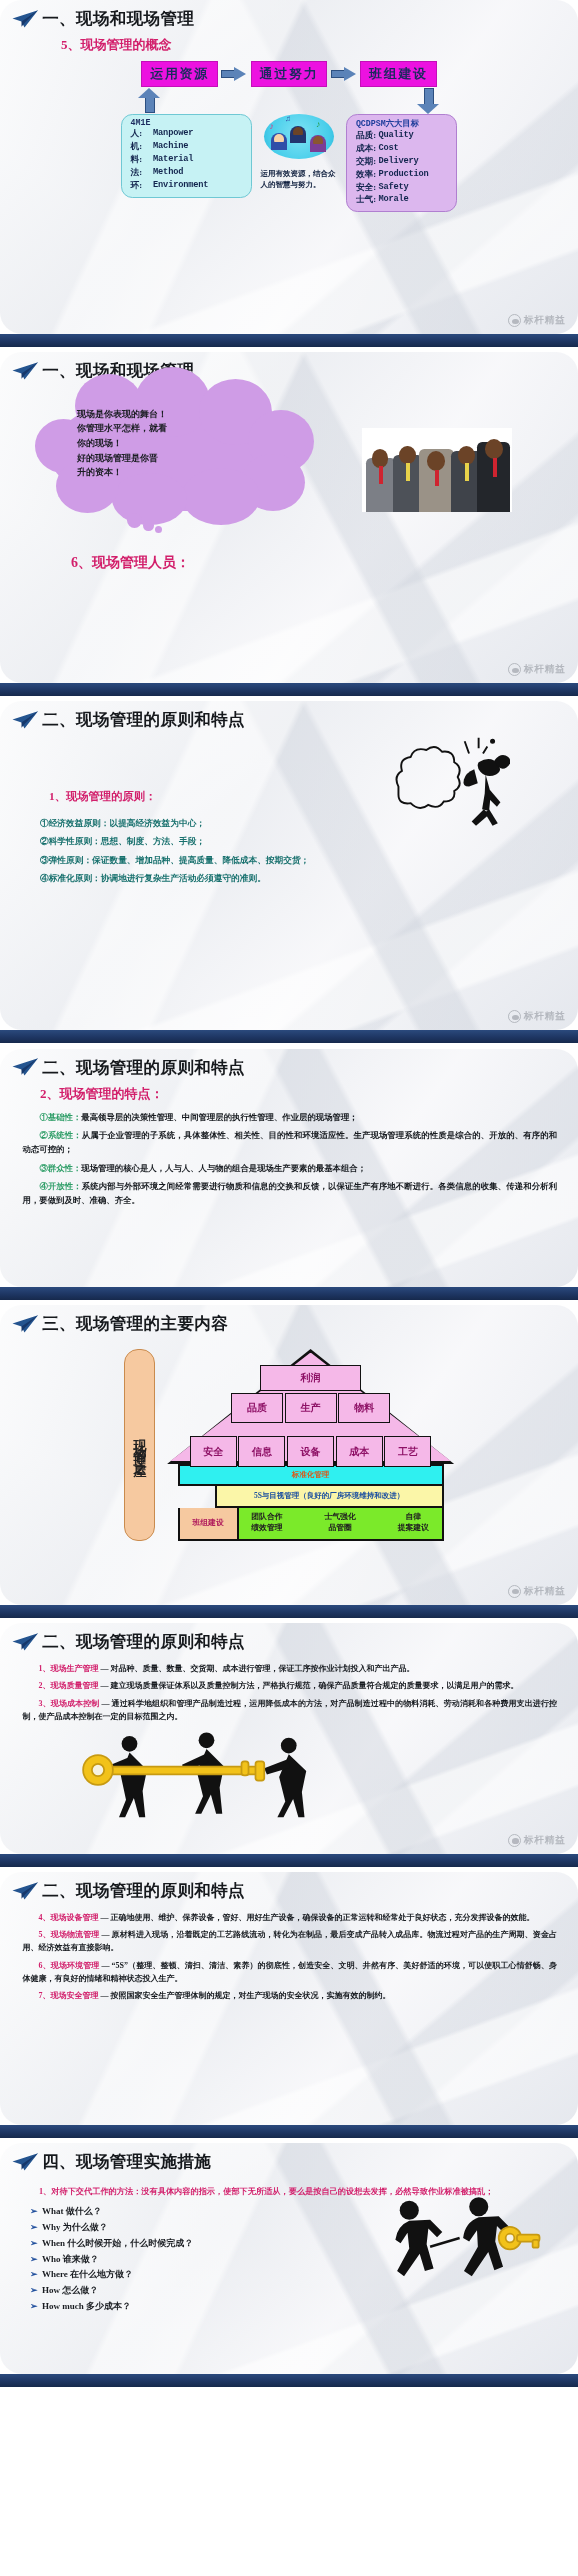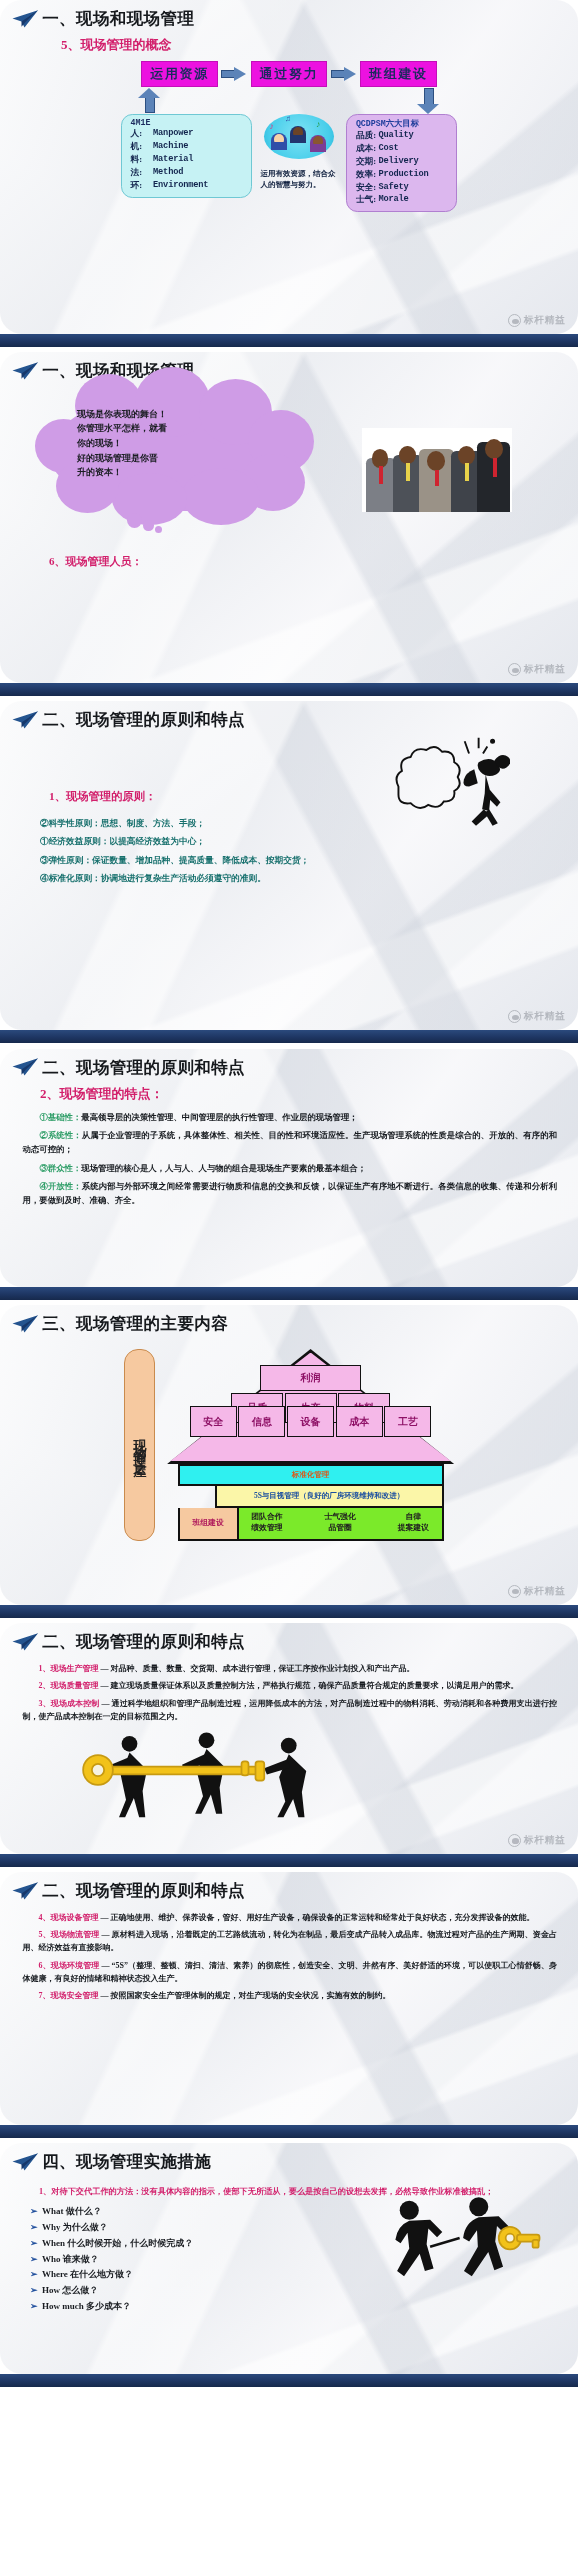"6、现场管理人员：" .subhead.small { font-size: 11px -> 14px; margin-left: none -> 22px }
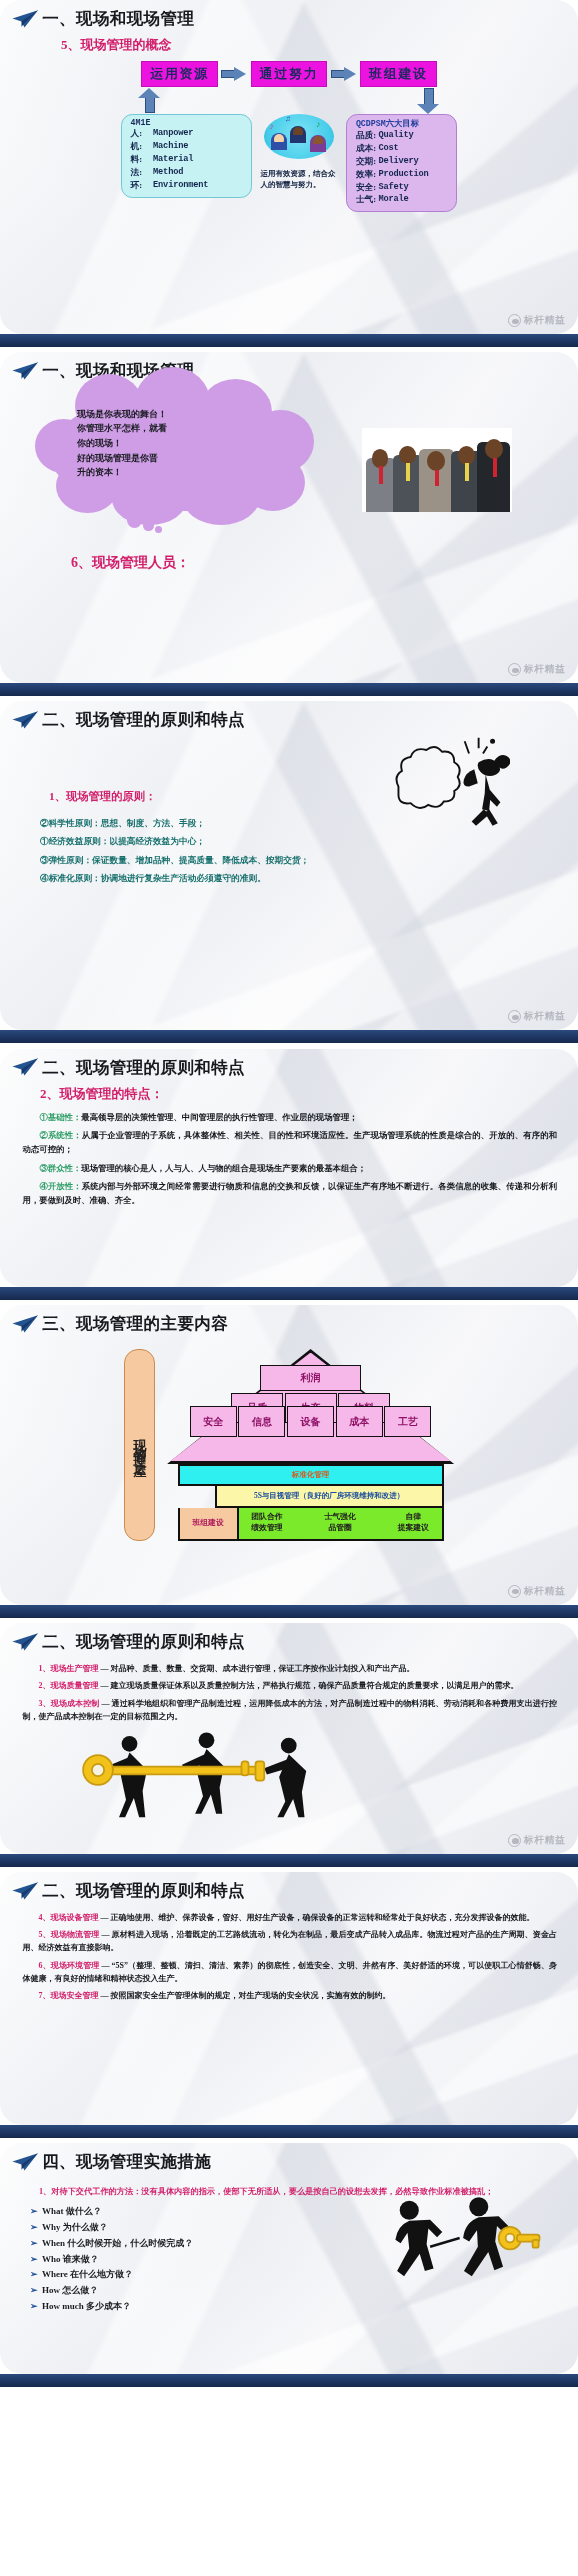"②科学性原则：思想、制度、方法、手段；" p { order: before "①经济效益原则：以提高经济效益为中心；" -> after "①经济效益原则：以提高经济效益为中心；" }
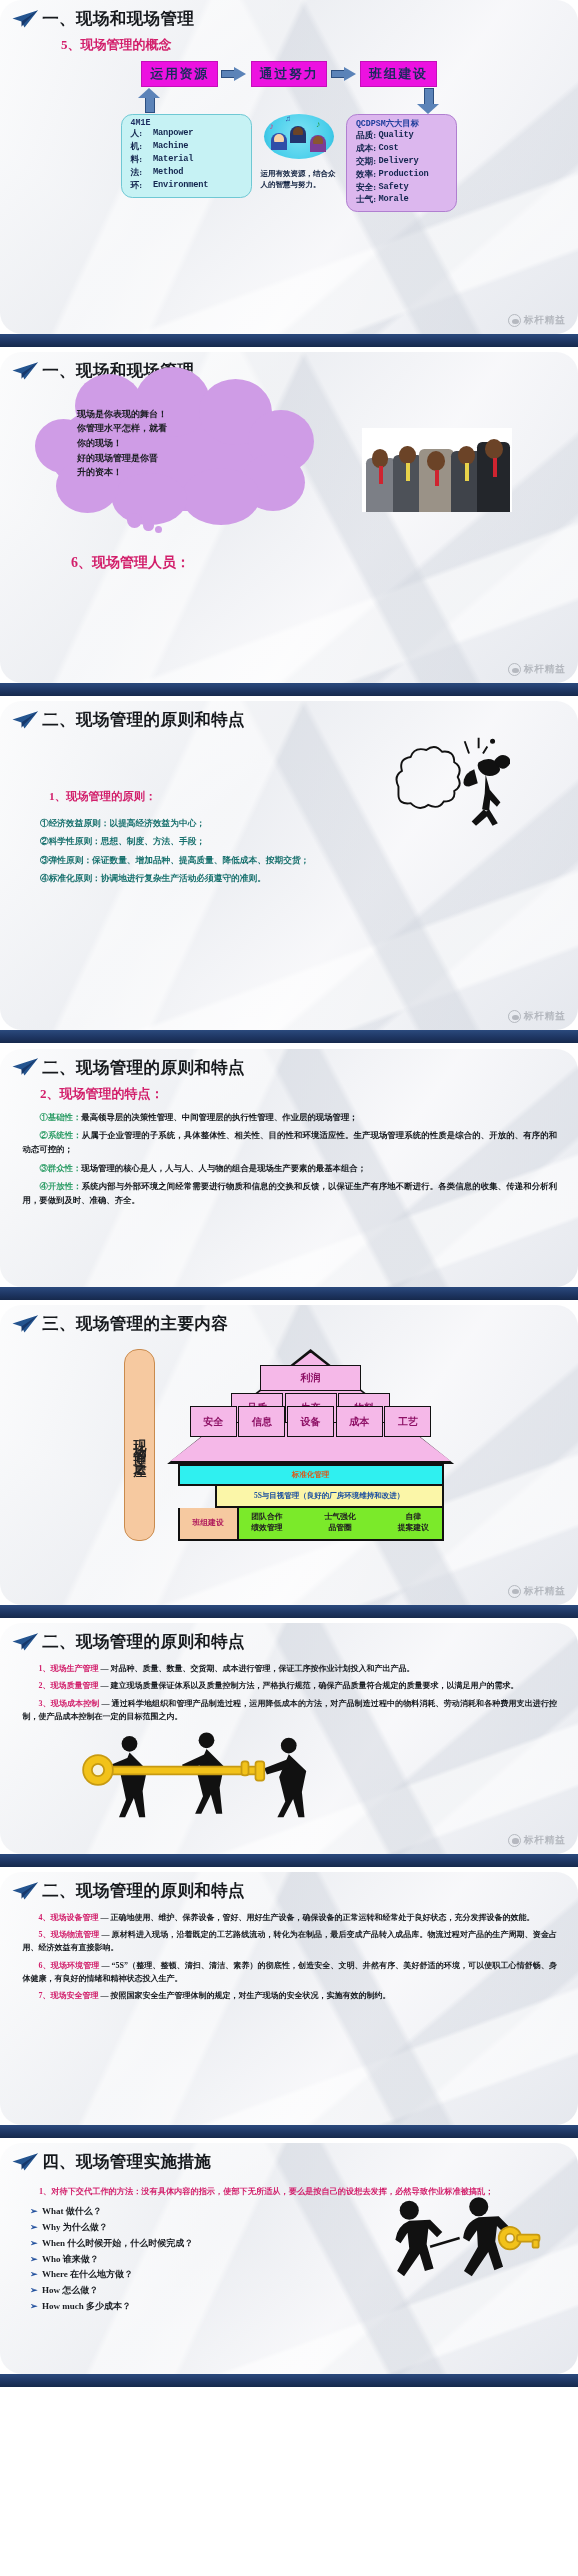"安全" div.rlvl { top: 57px -> 87px }
